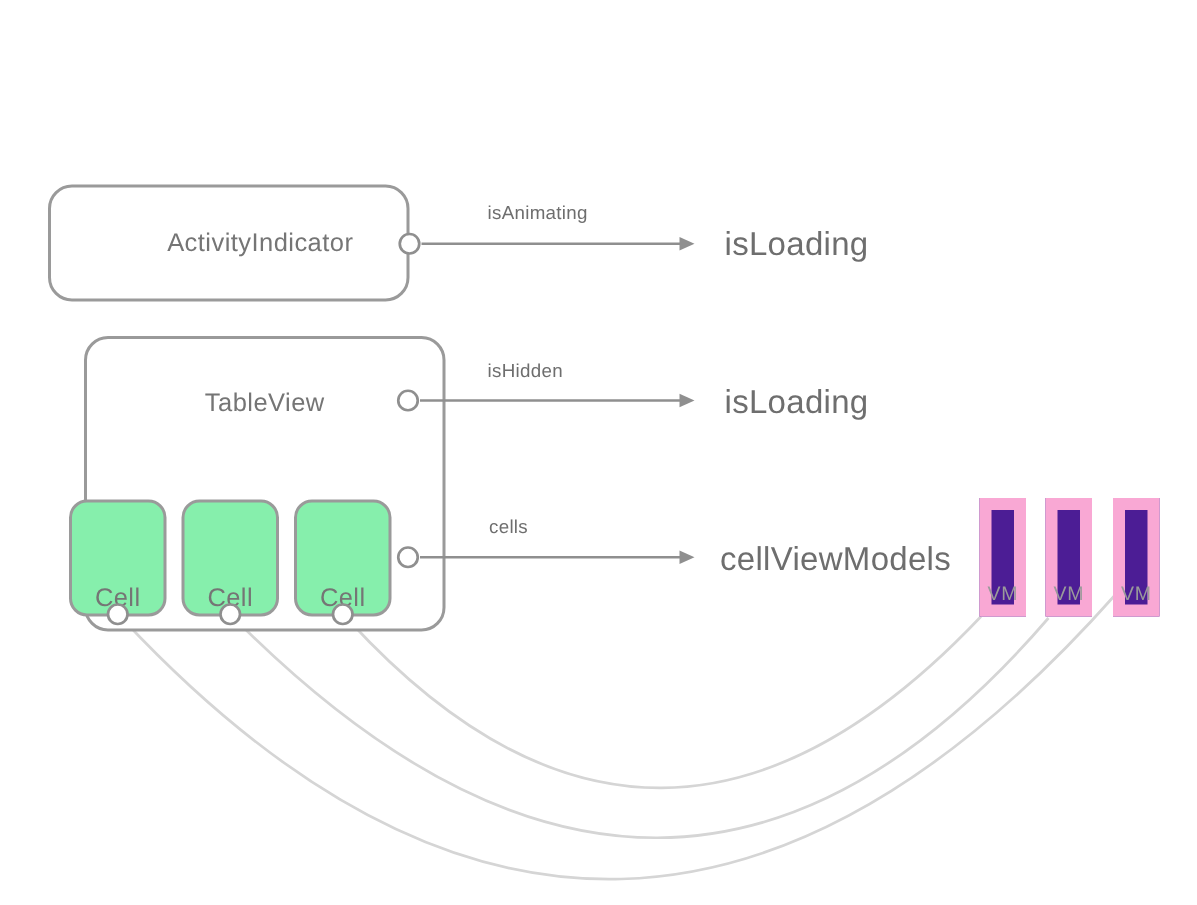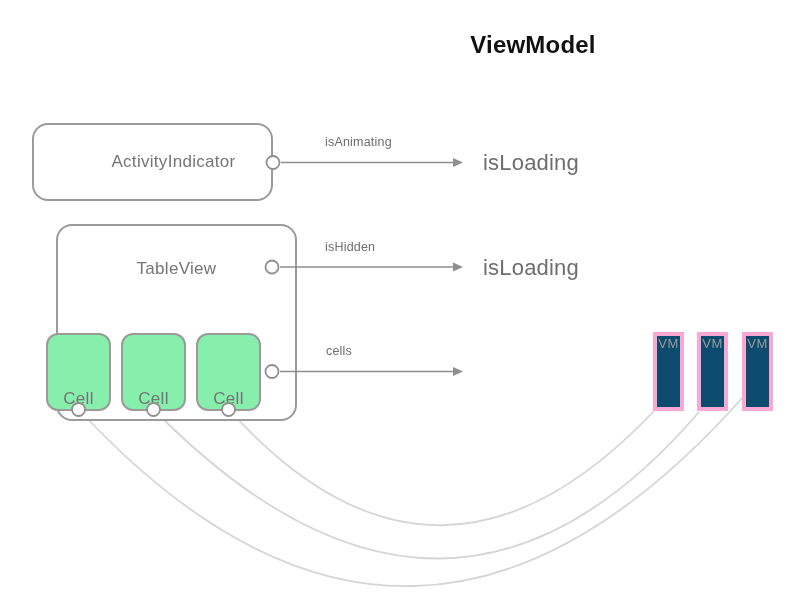"ViewModel" div.abs { html: <div>ViewModel</div> -> none }
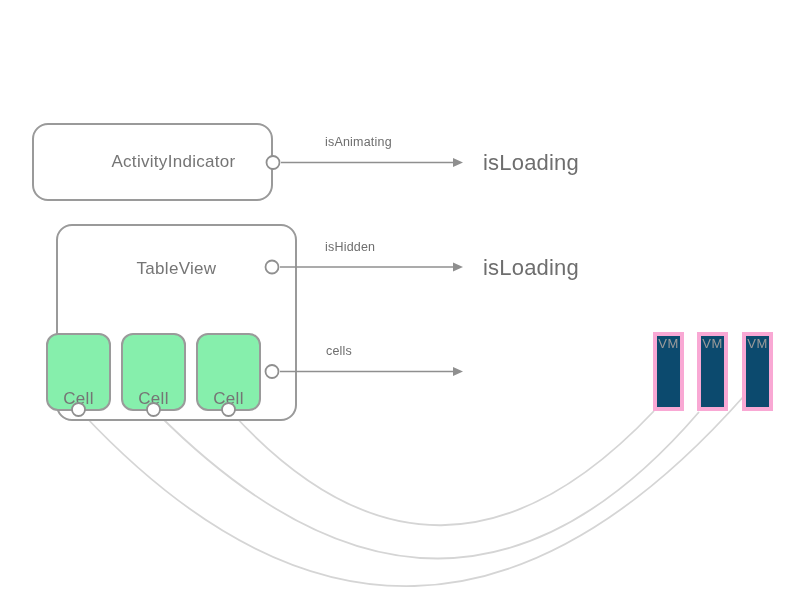"cellViewModels" div.abs { html: none -> <div>cellViewModels</div> }
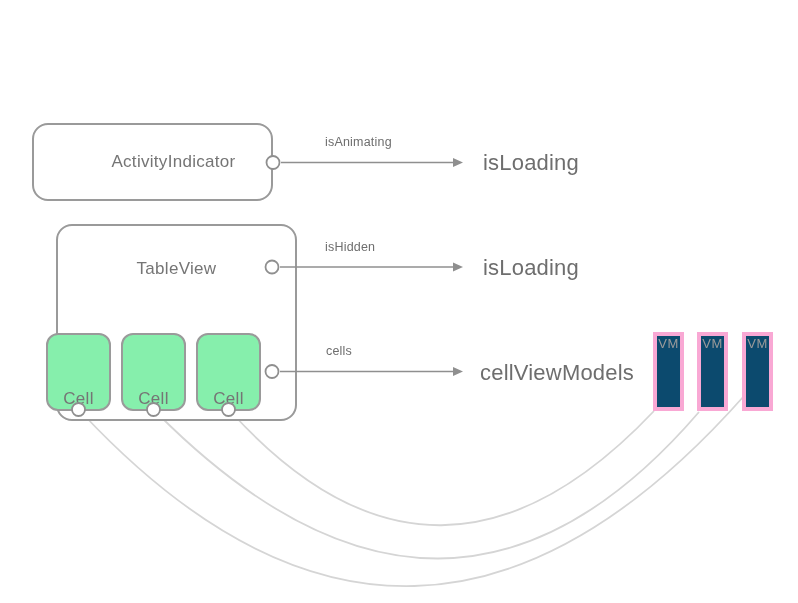"VM" .vm-box { align-items: flex-start -> flex-end; background: #0c4a6e -> #4c1d95; border: 4px solid #f9a8d4 -> 8px solid #f9a8d4 }
